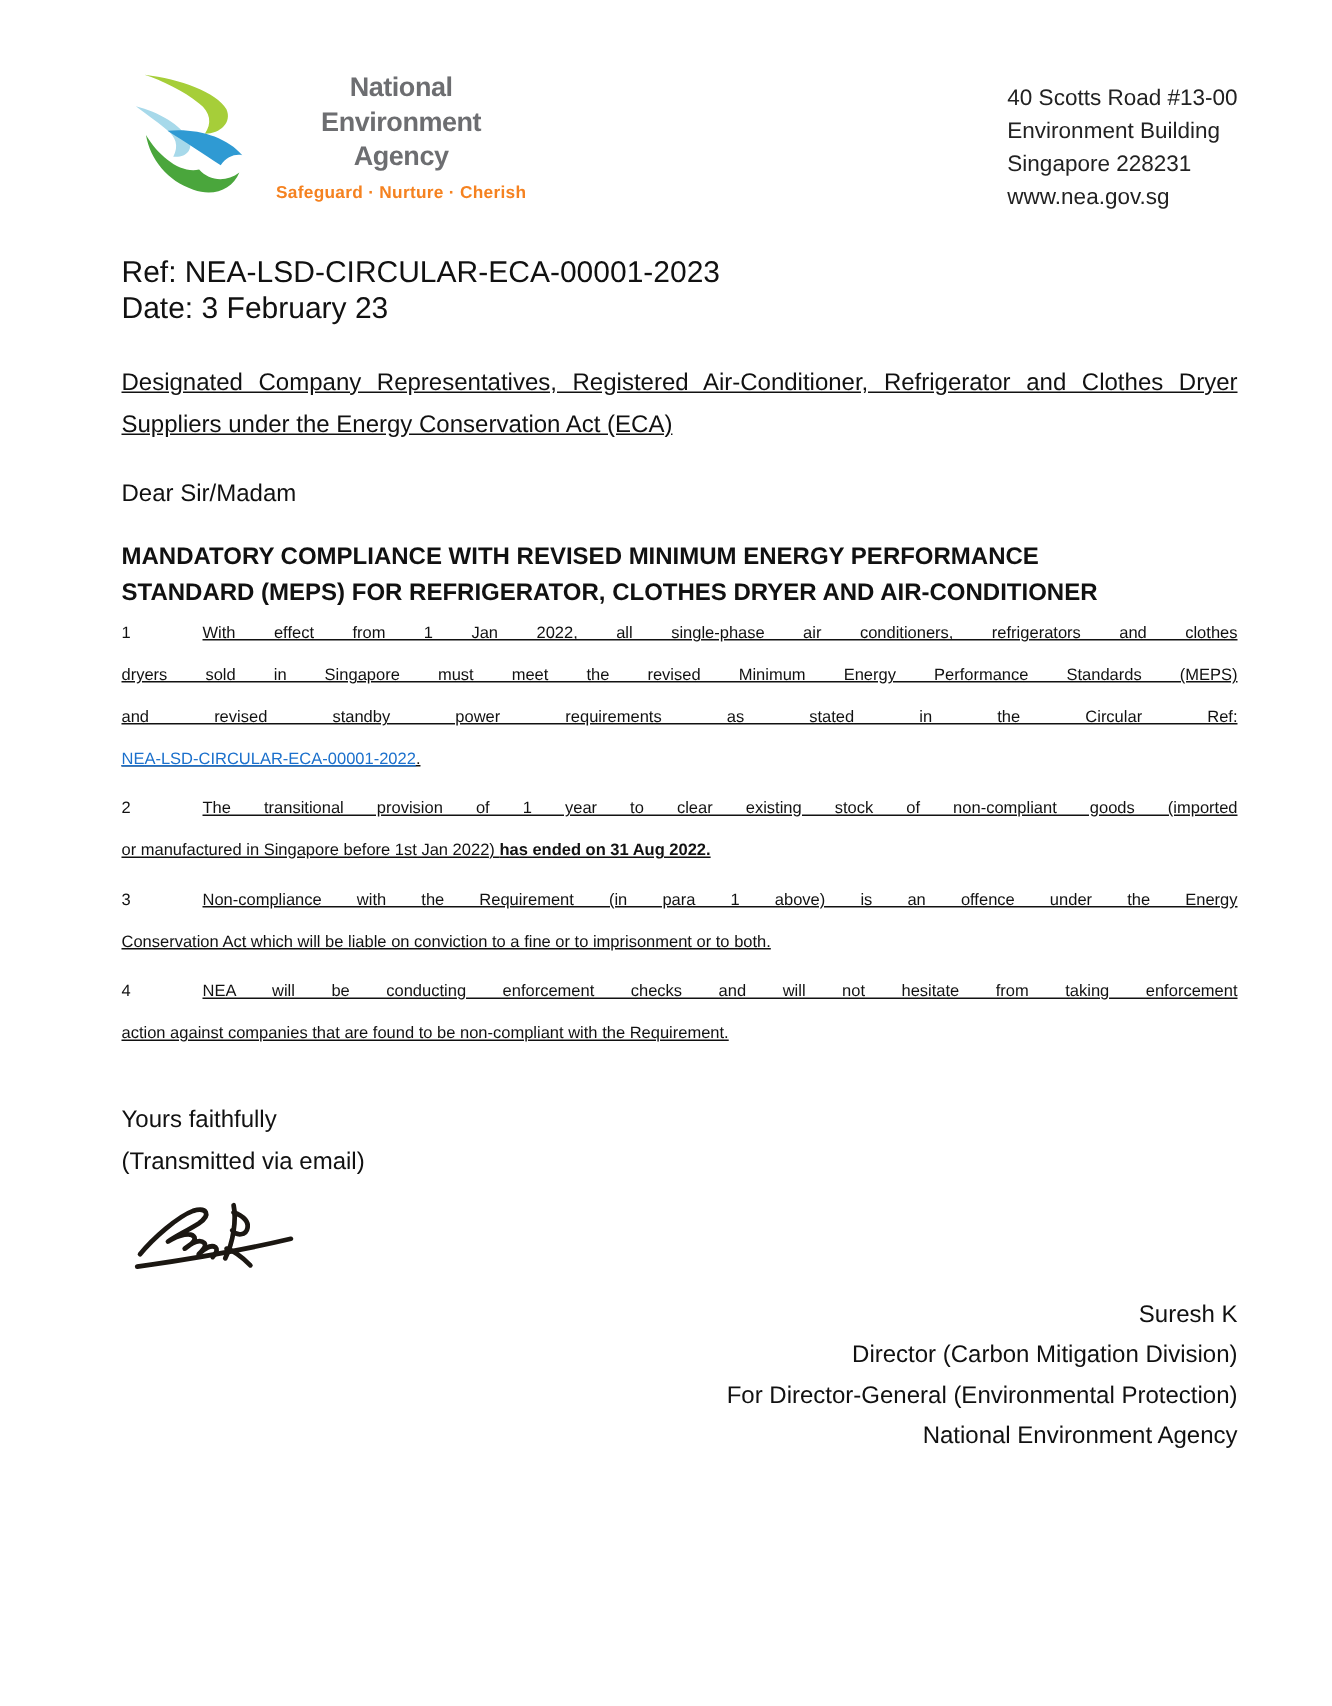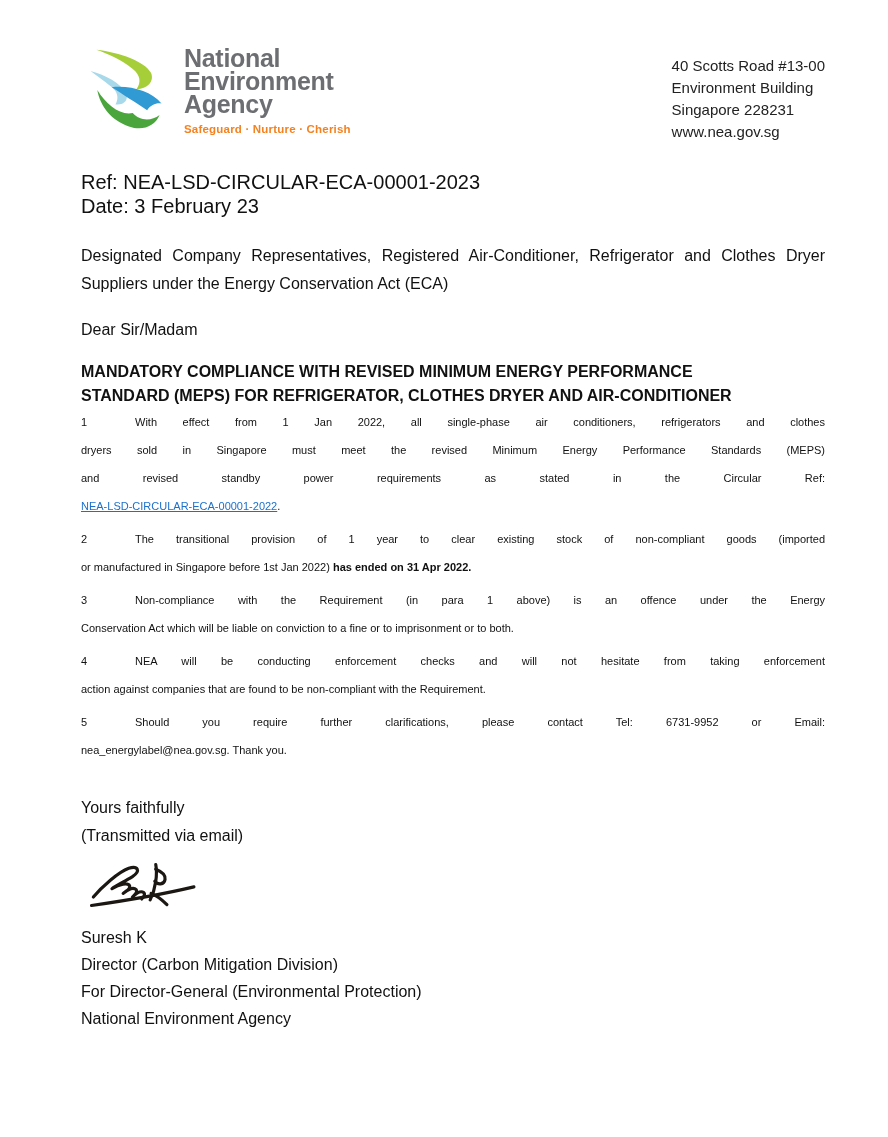"National" .org-name { font-size: 25px -> 18px; text-align: none -> center }
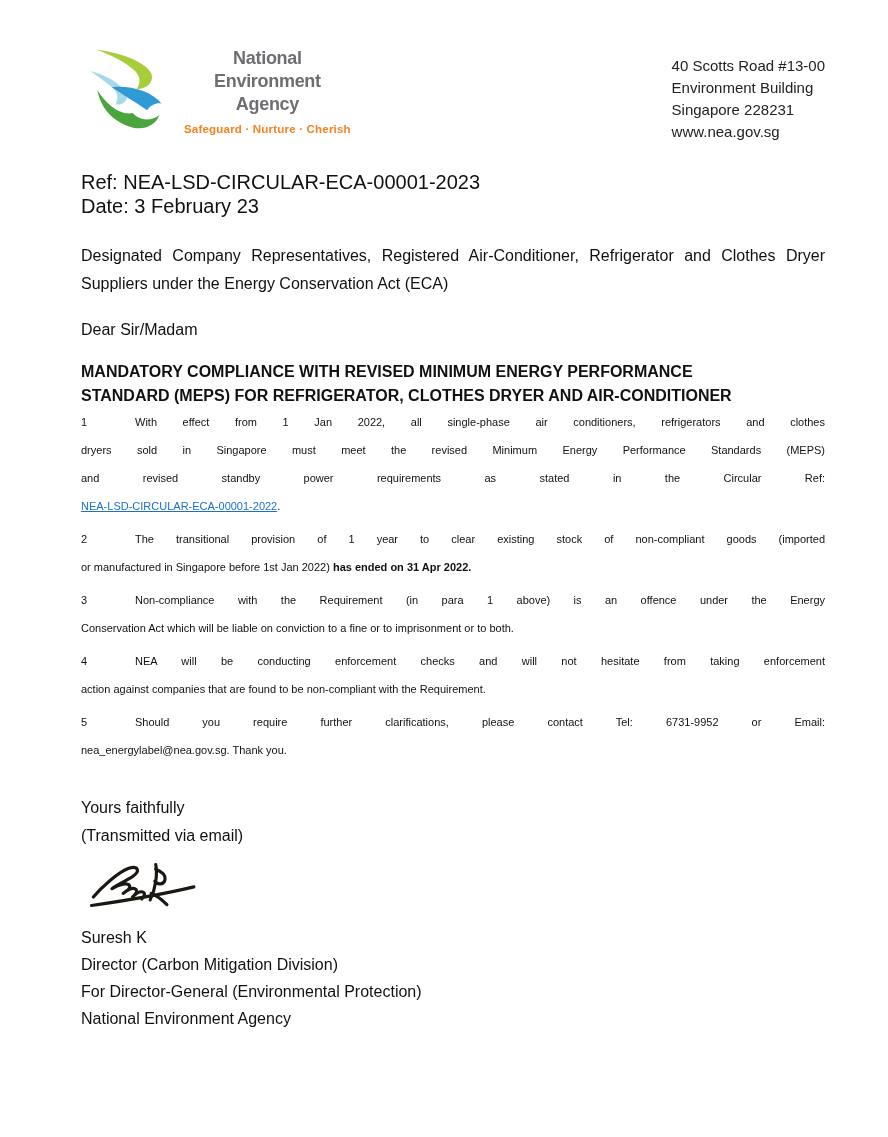"Designated Company Representatives," .jl { text-decoration: none -> underline }
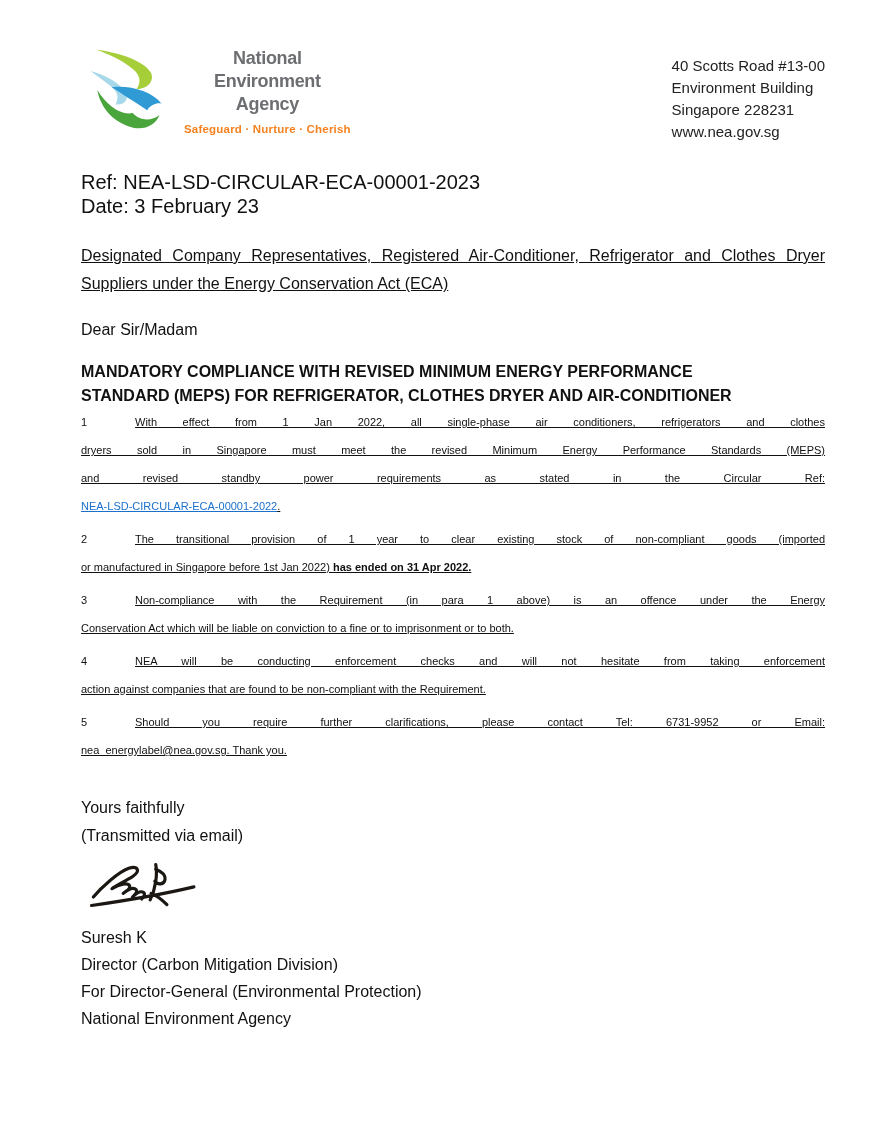"has ended on 31 Apr" span.seg-bold { text: Apr -> Aug }
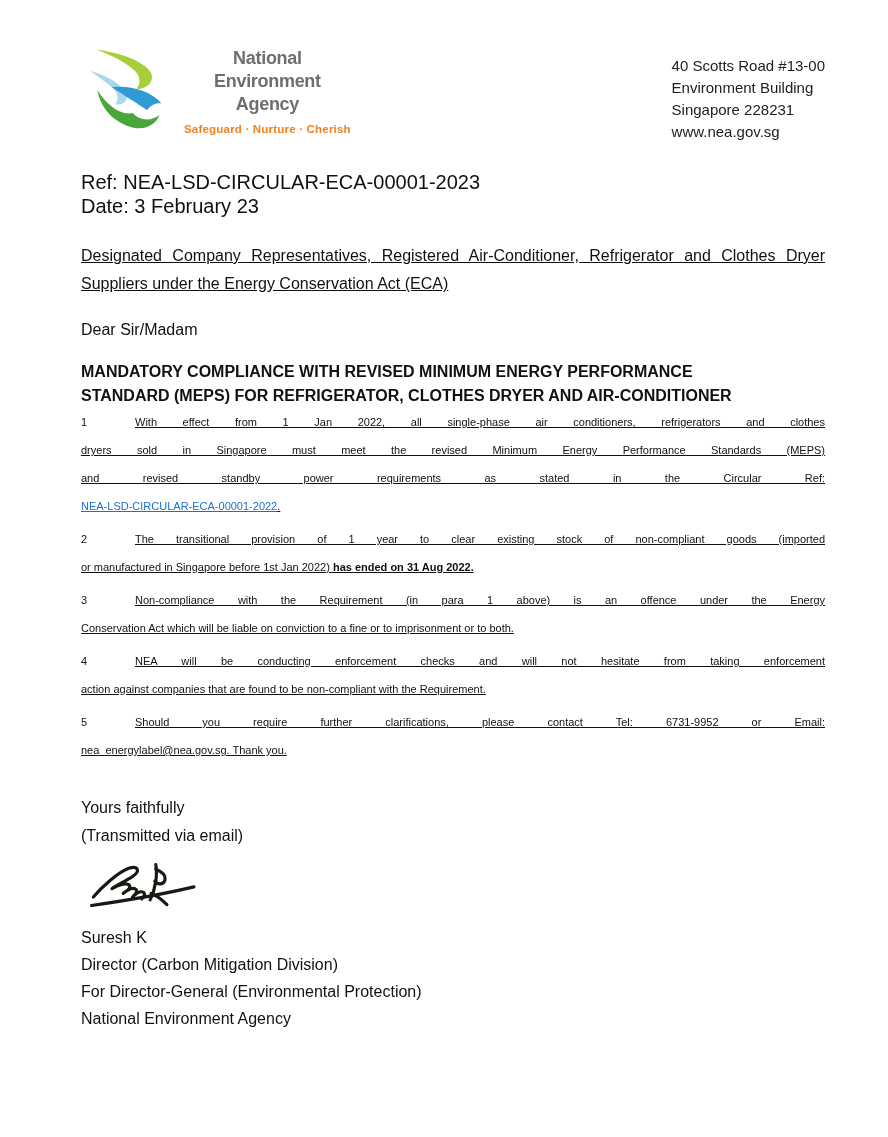"5 Should you require further" div.para { html: <div> <div><span>5</span><span>Should you require further clarifications, please contact Tel: 6731-9952 or Email:</span></div> <div><span>nea_energylabel@nea.gov.sg. Thank you.</span></div> </div> -> none }
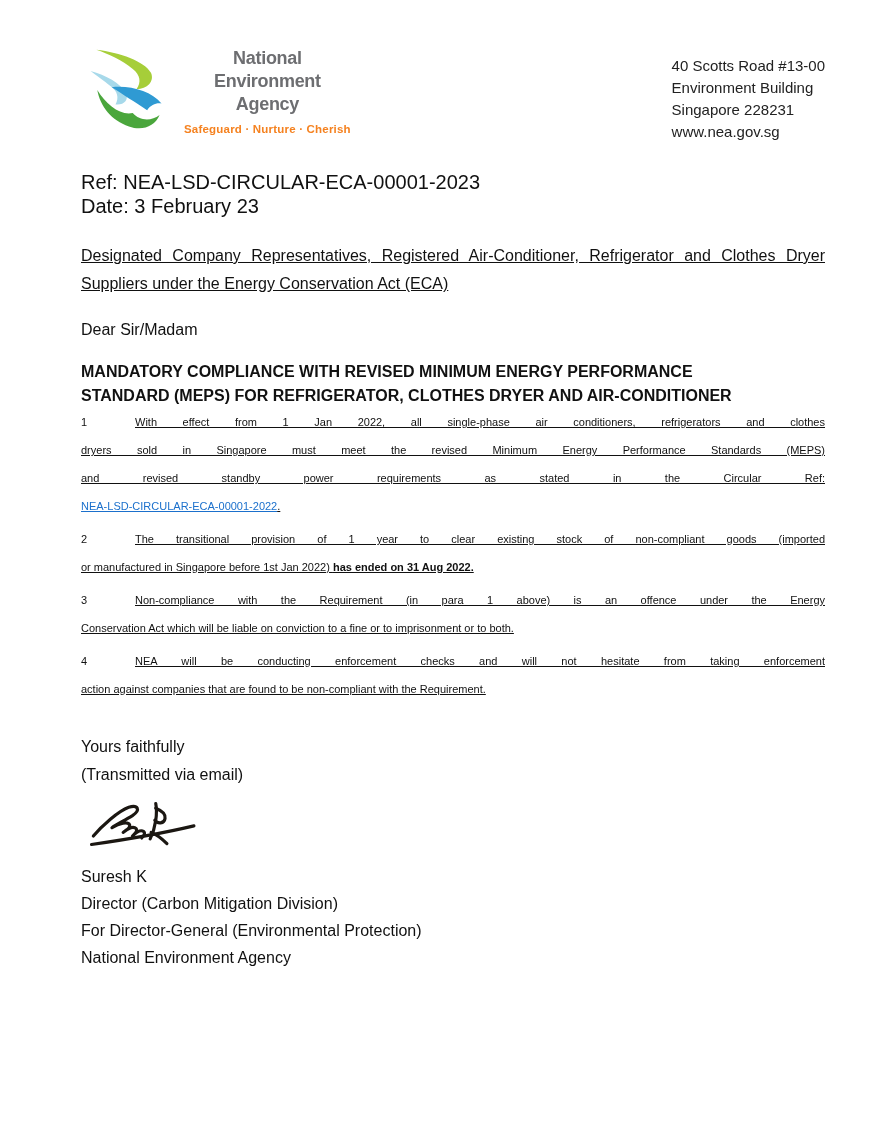"Suresh K" .signer { text-align: none -> right }
